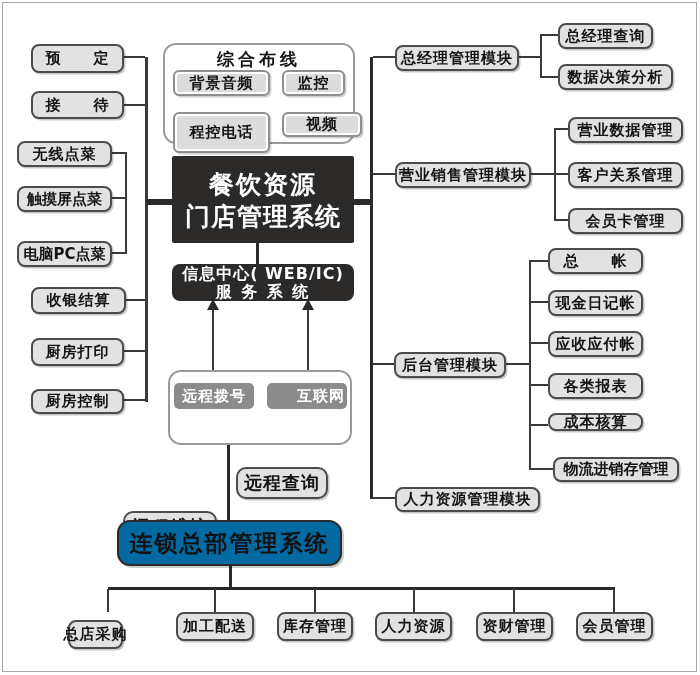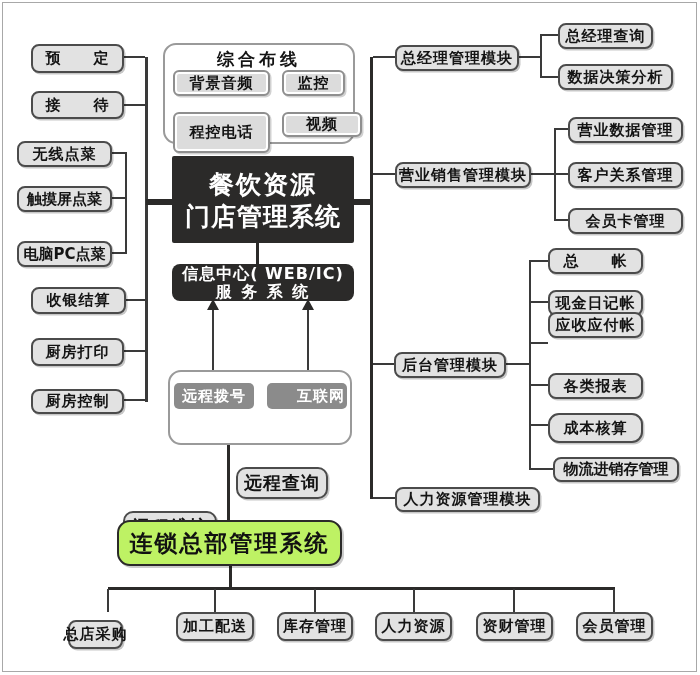"应收应付帐" div.node { top: 312px -> 331px }
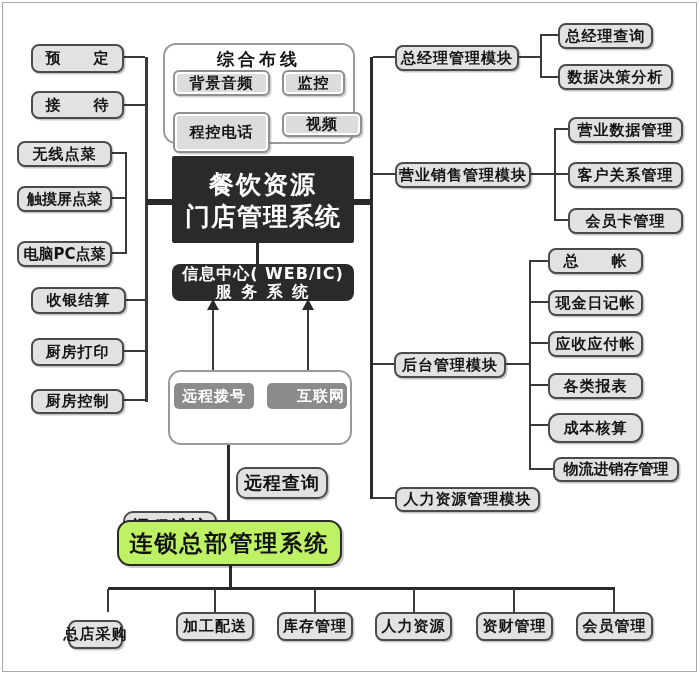"成本核算" div.node { border-radius: 11px -> none; height: 30px -> 18px }
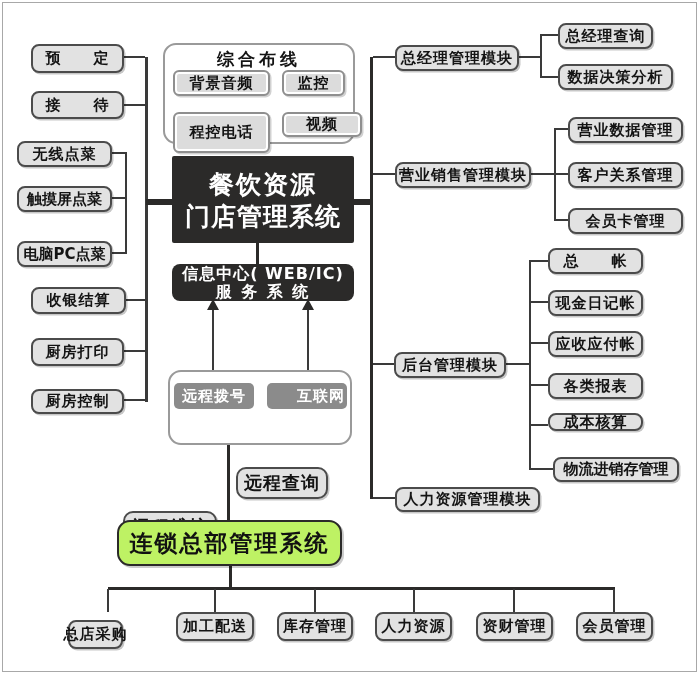"连锁总部管理系统" .hq { background: #bef264 -> #0369a1 }
